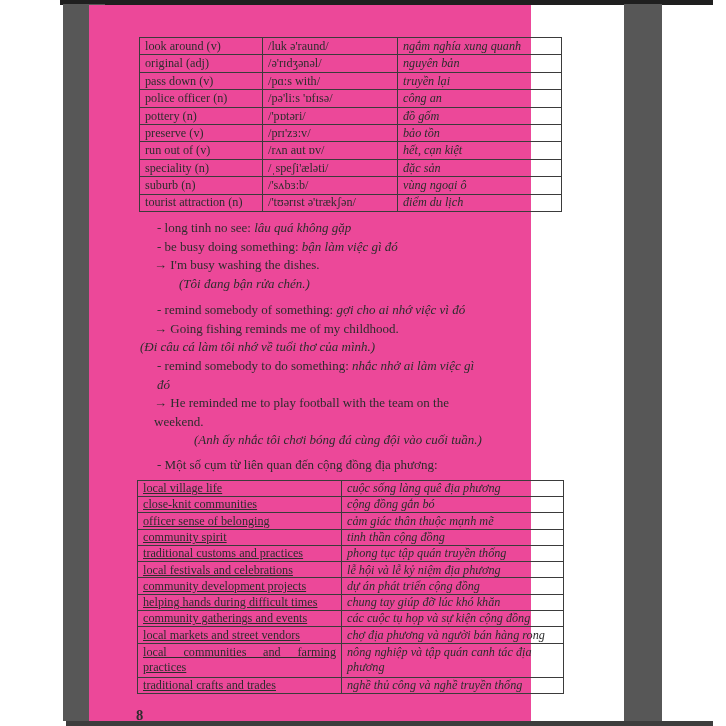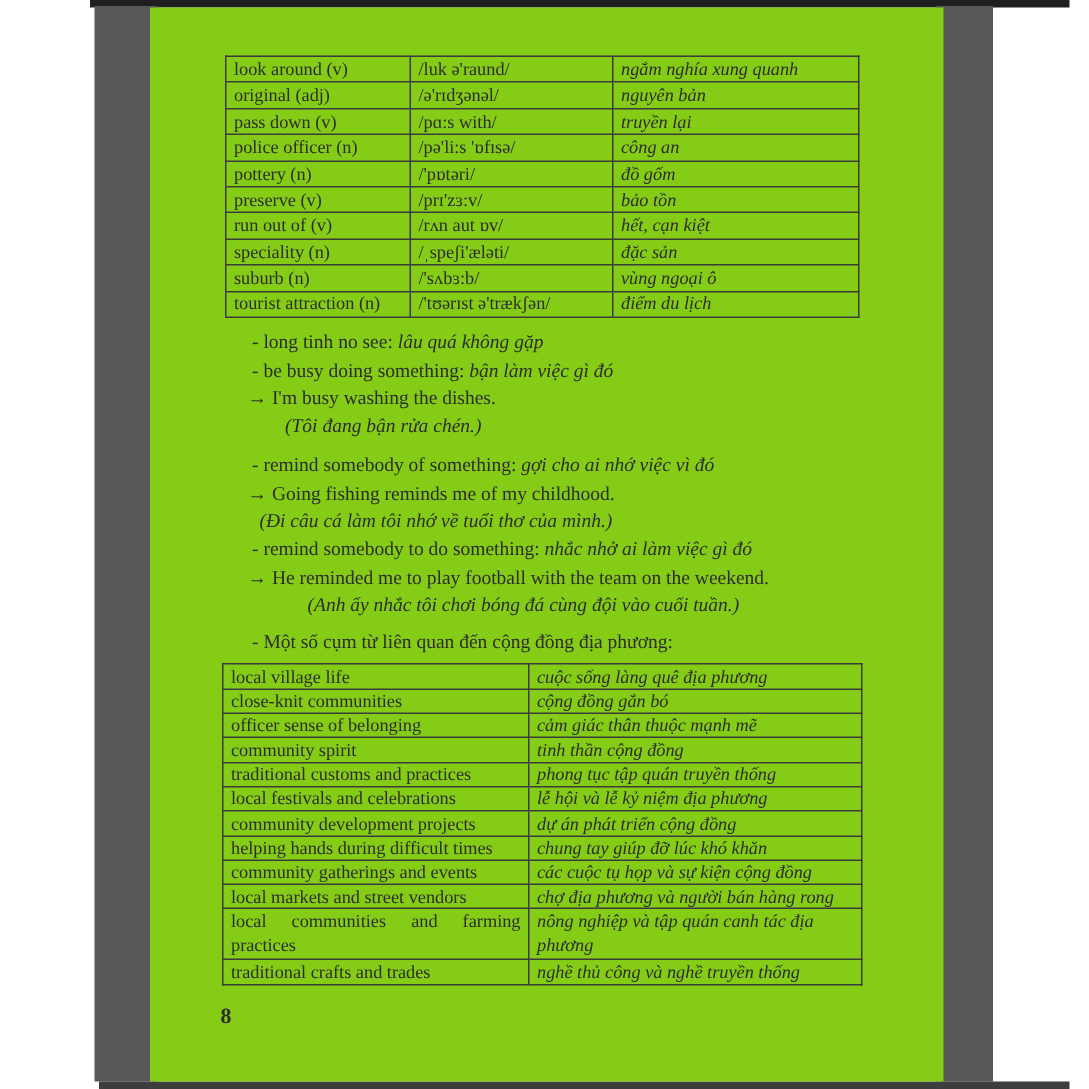"look around (v)" .page { background: #84cc16 -> #ec4899; left: 100px -> 89px; width: 529px -> 442px }
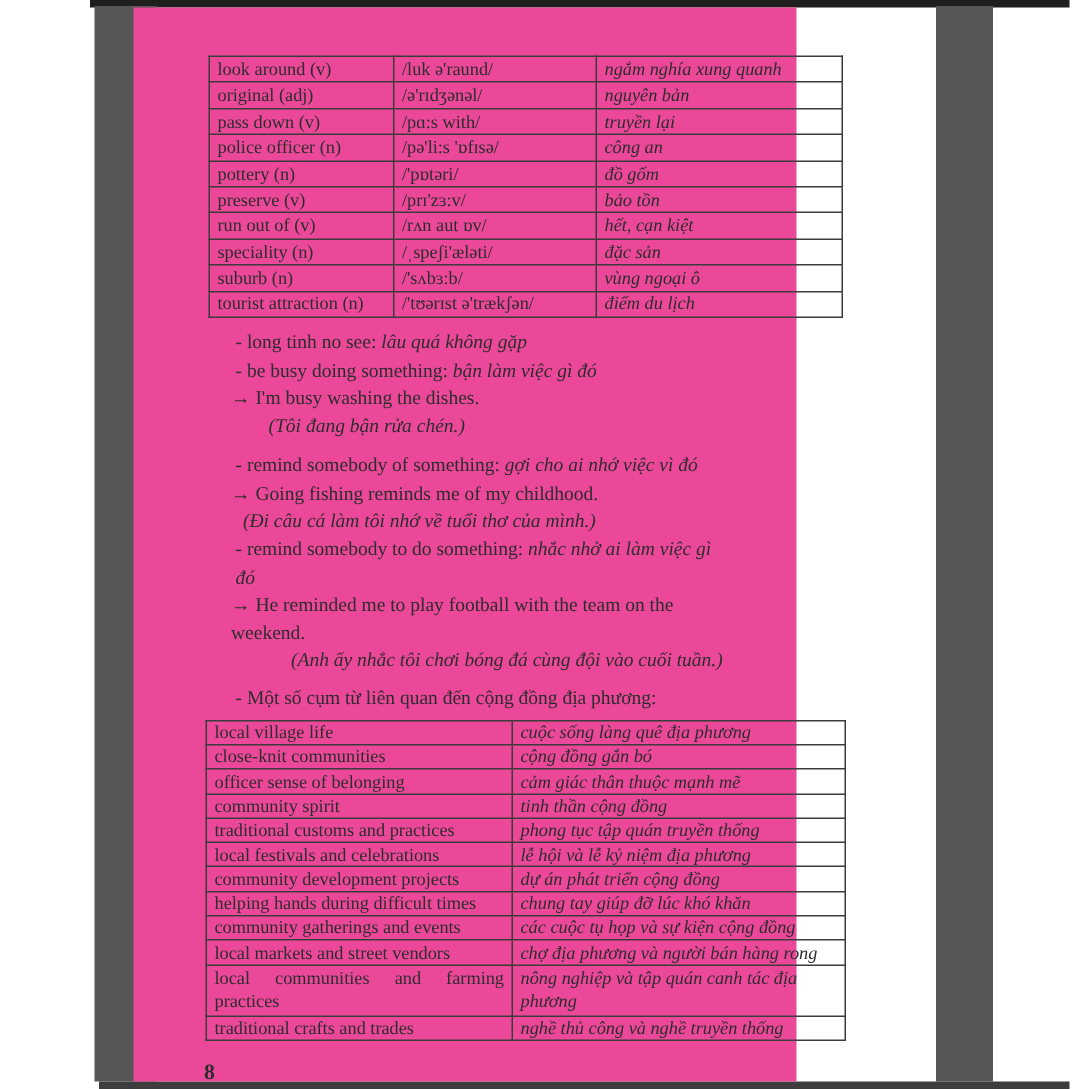"(Đi câu cá làm tôi" .ind-par-b { margin-left: 22px -> none }
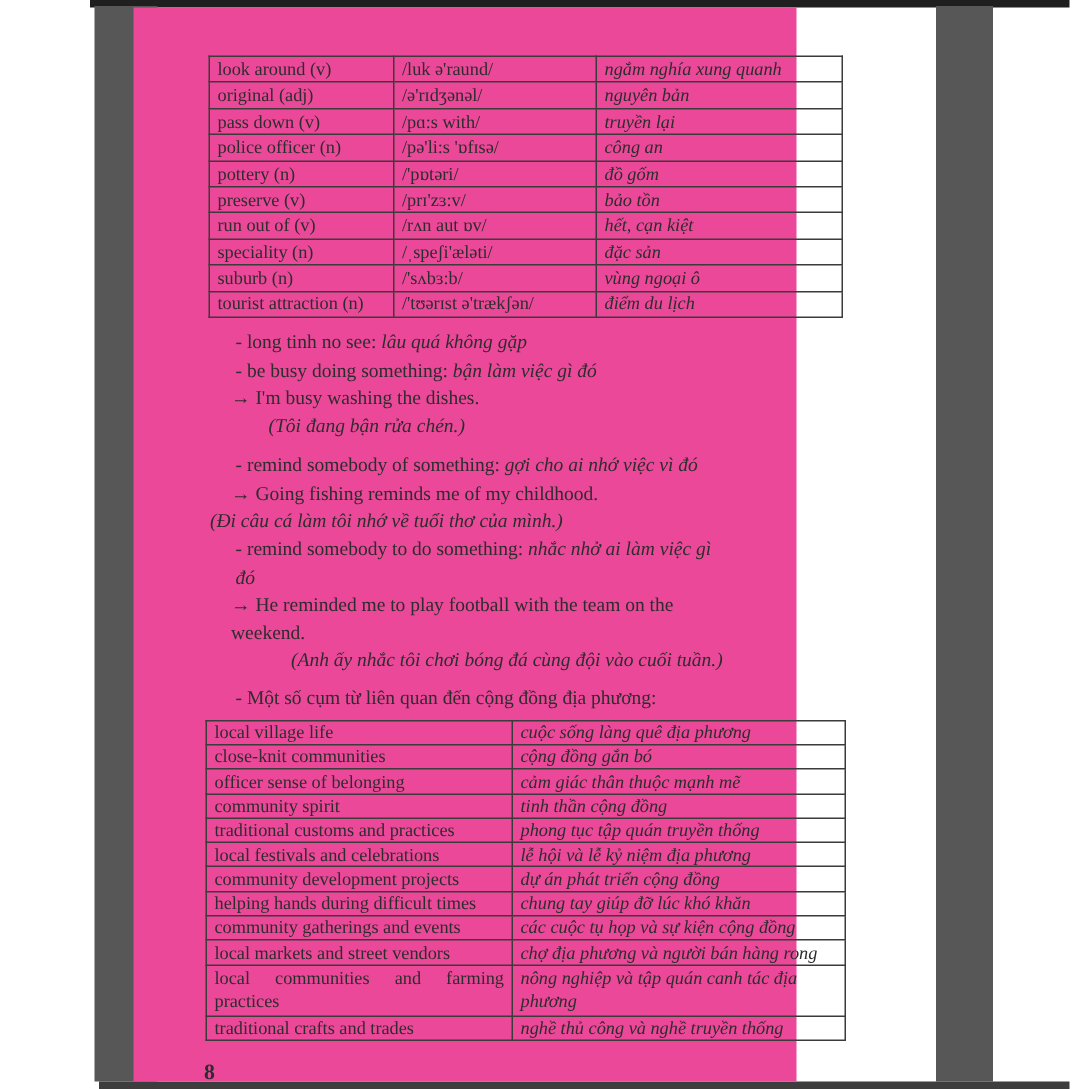"local village life" .t2 .c1 { text-decoration: none -> underline }
